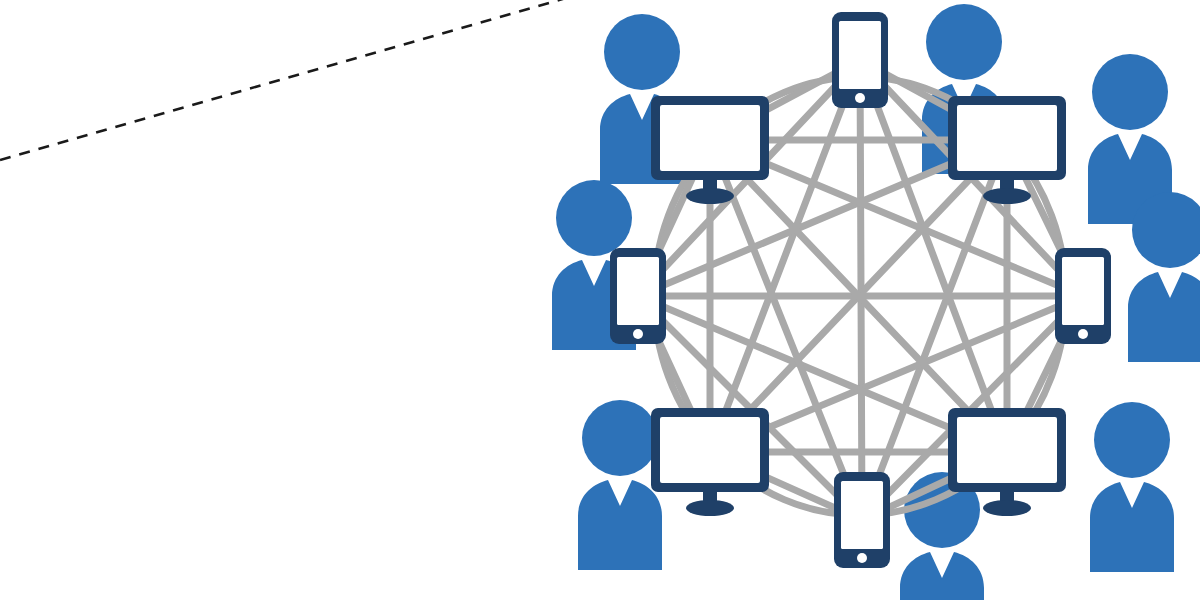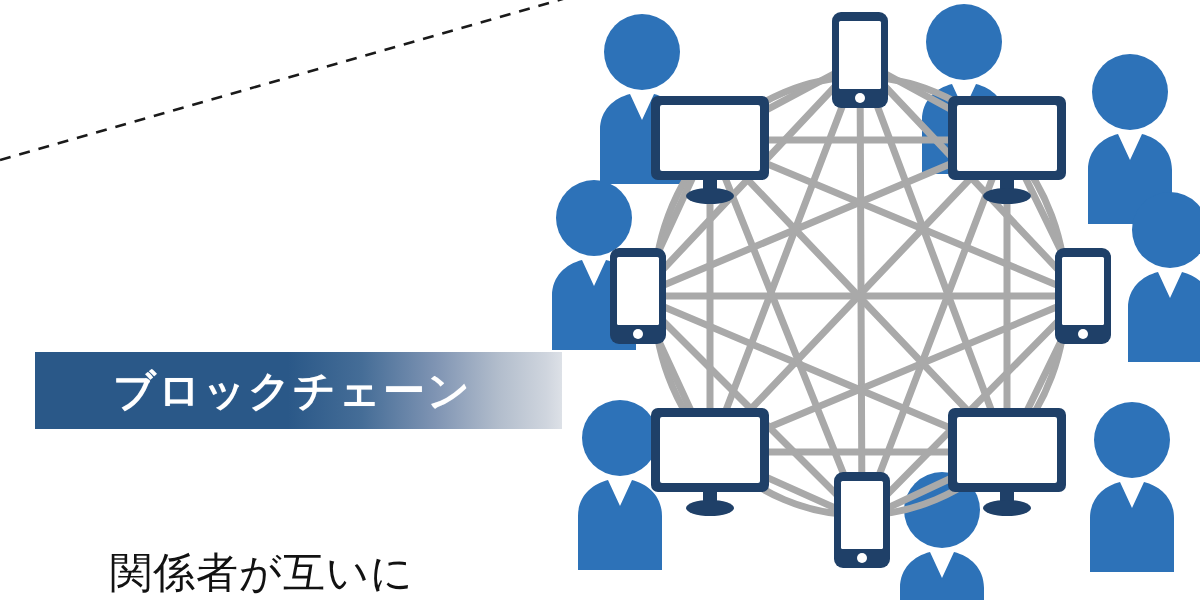"ブロックチェーン" div { html: <div> <div> <div>ブロックチェーン</div> </div> <div> <span>関係者が互いに</span> </div> </div> -> none }
